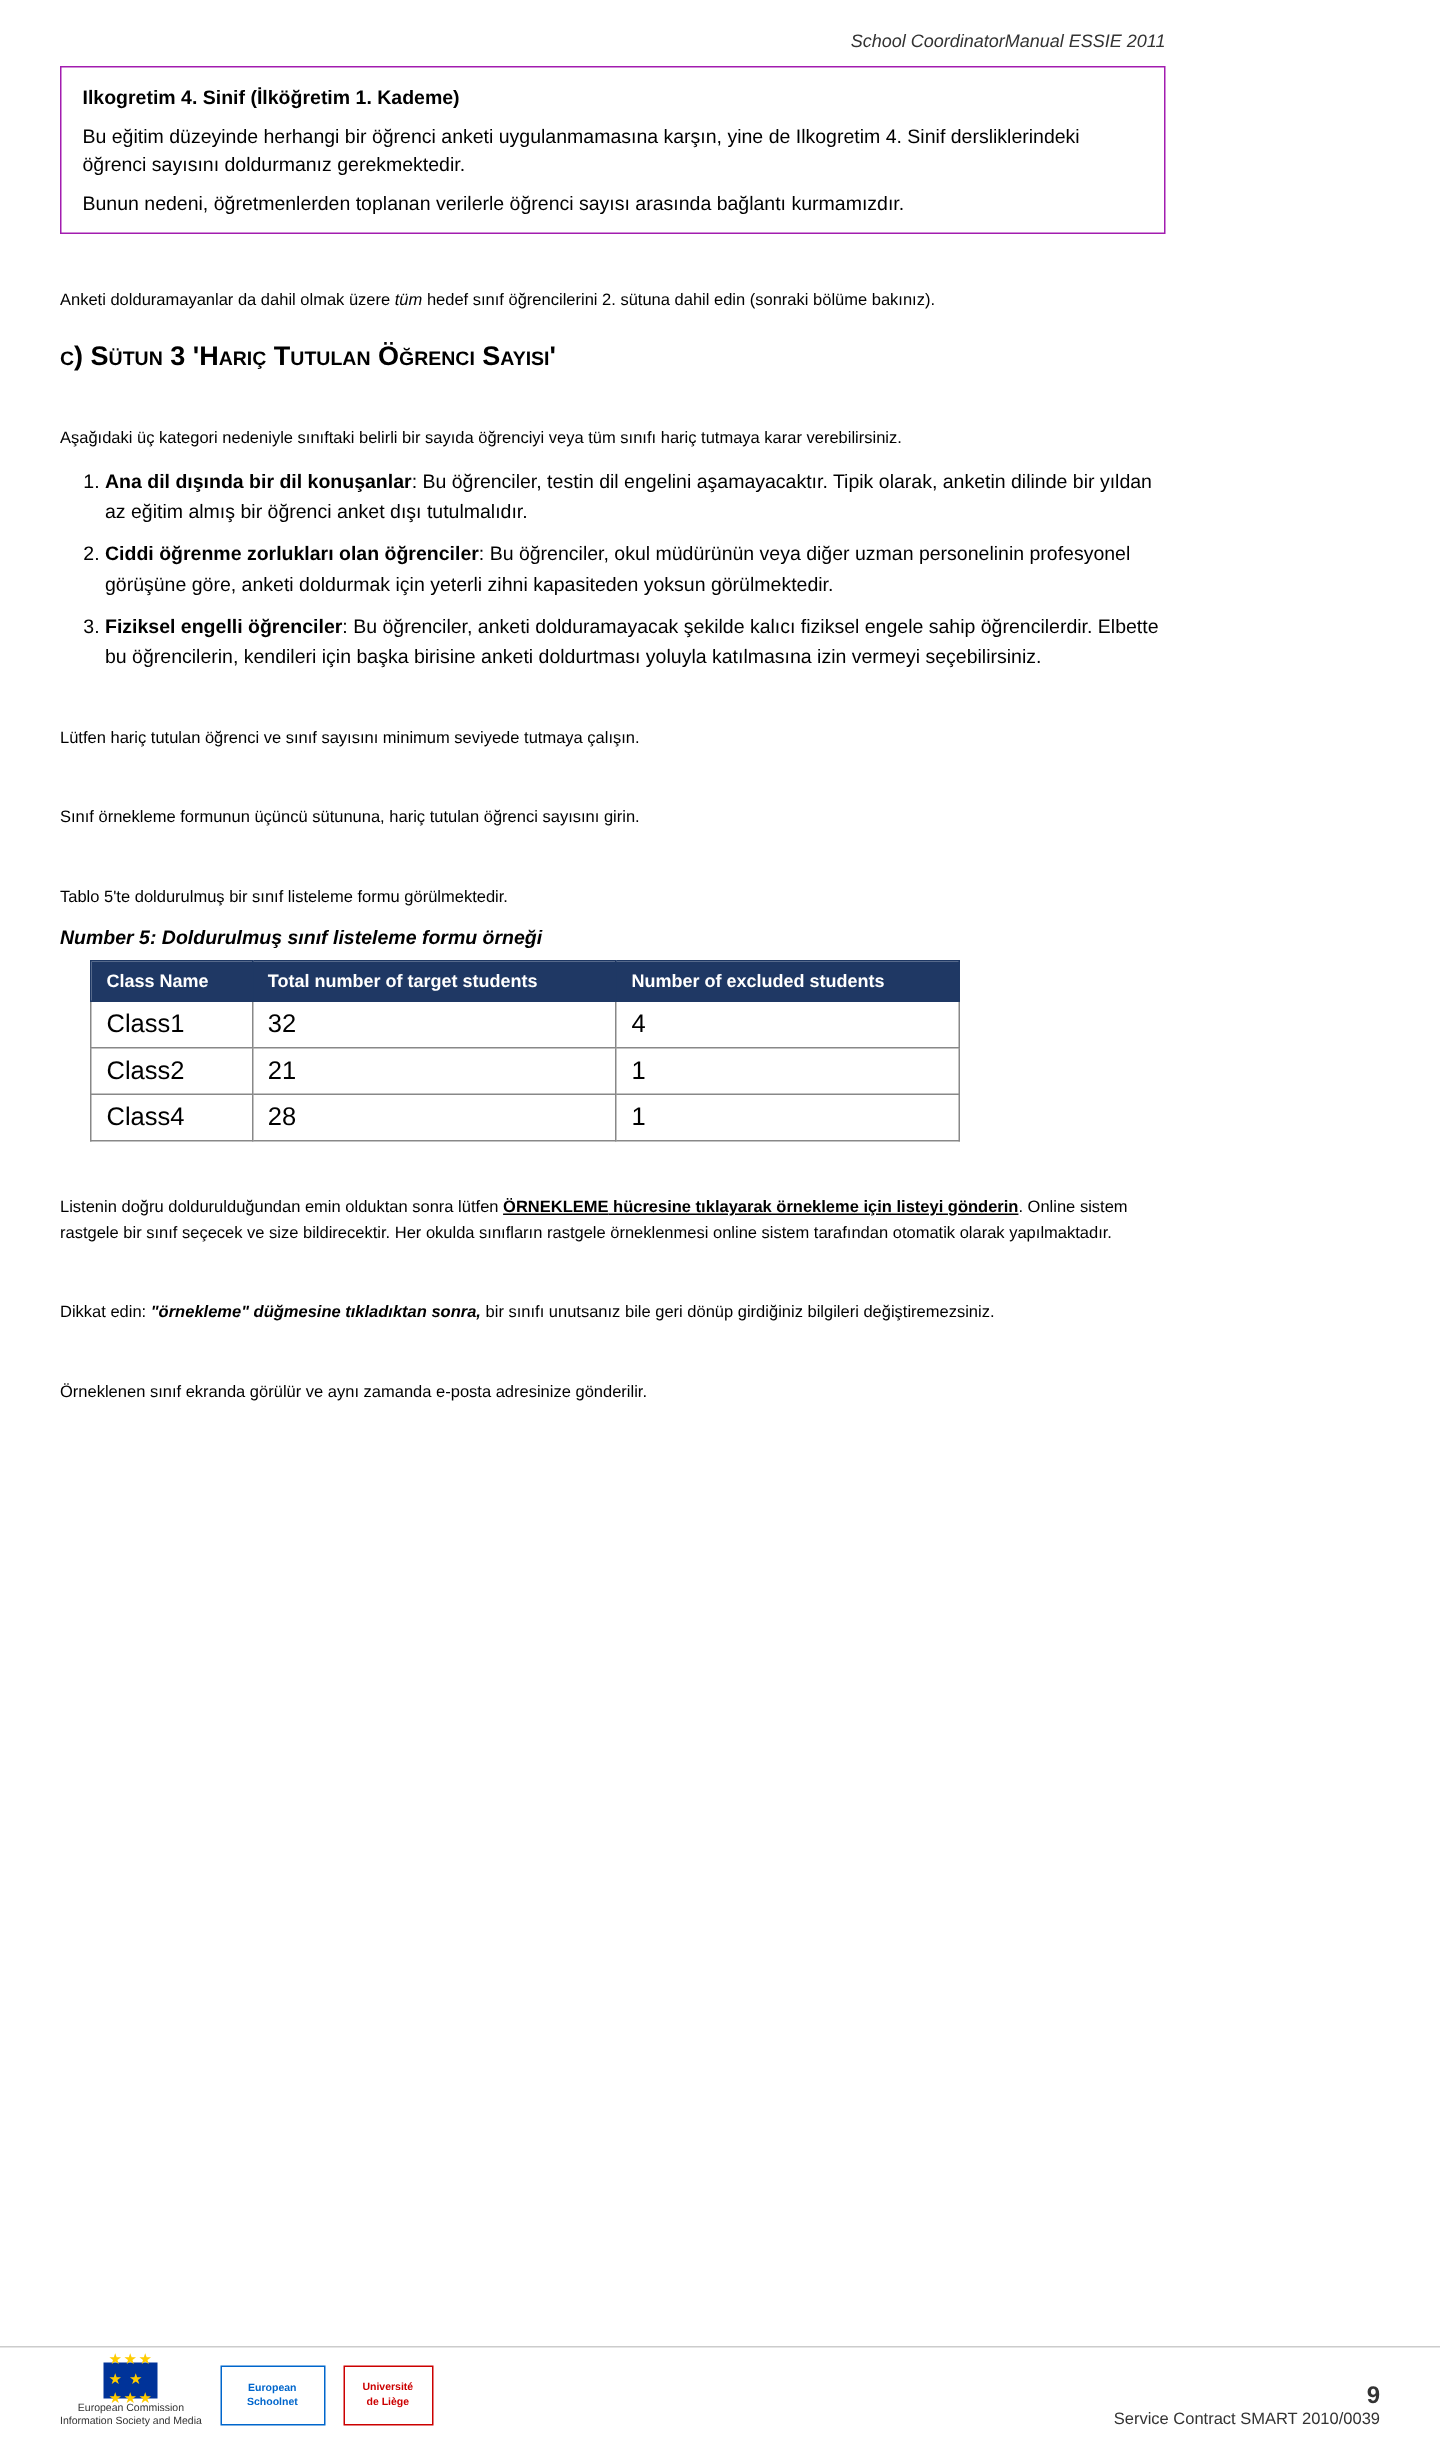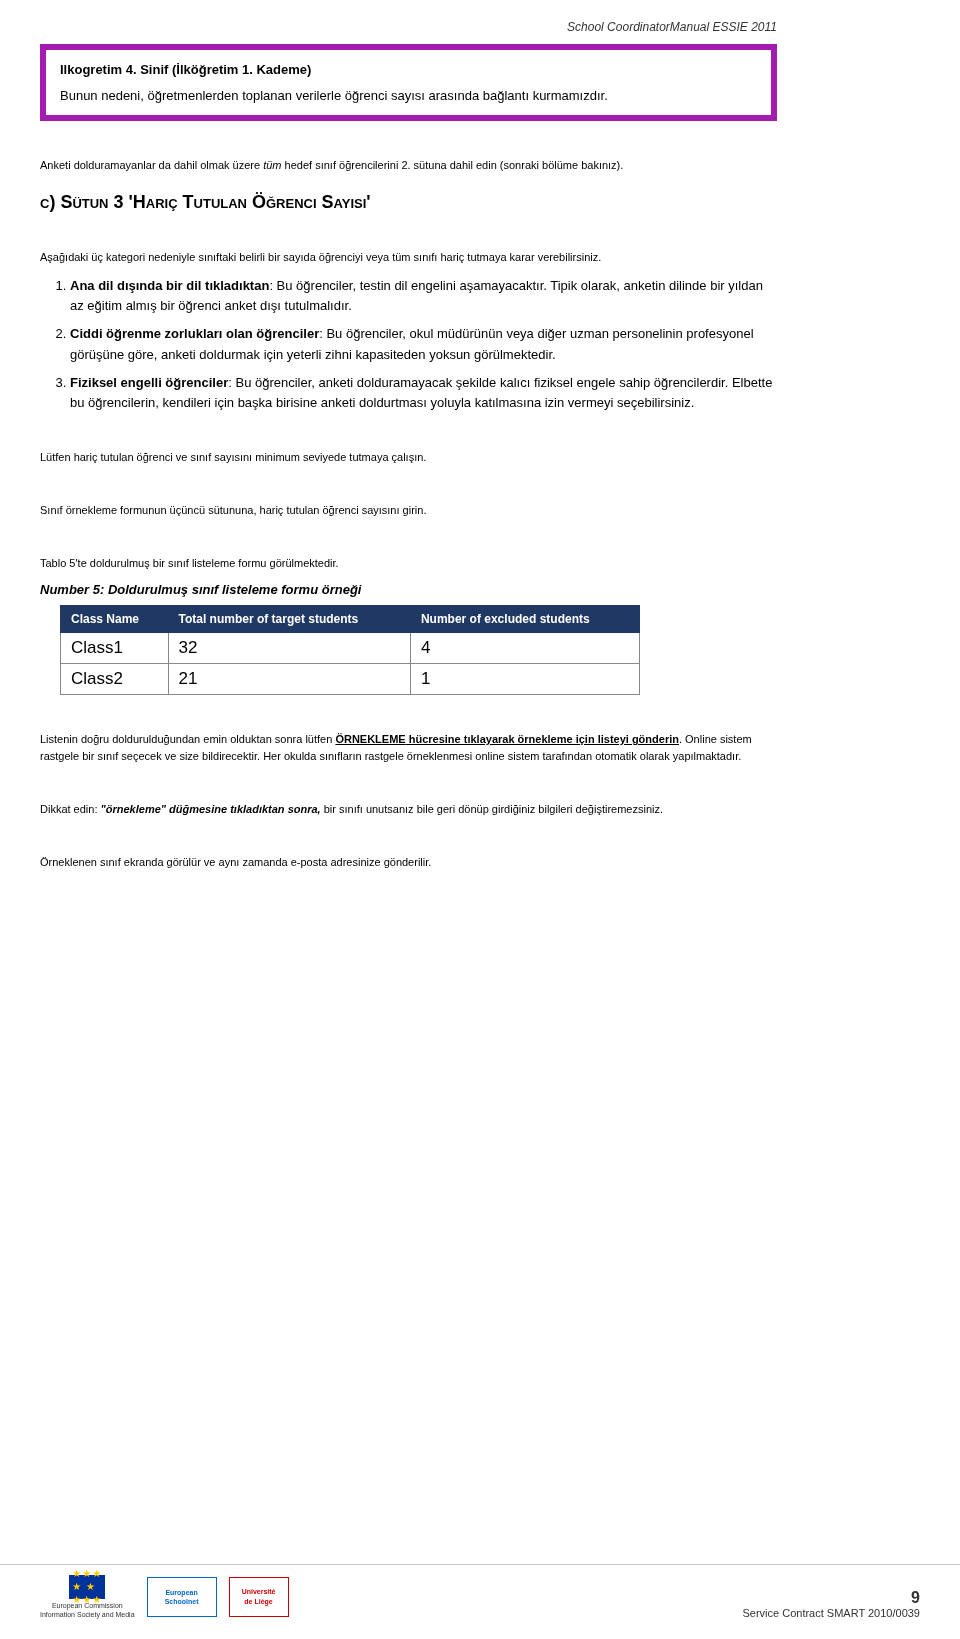"Ilkogretim 4. Sinif (İlköğretim 1." .content-box { border: 6px solid #a21caf -> 1px solid #a21caf }
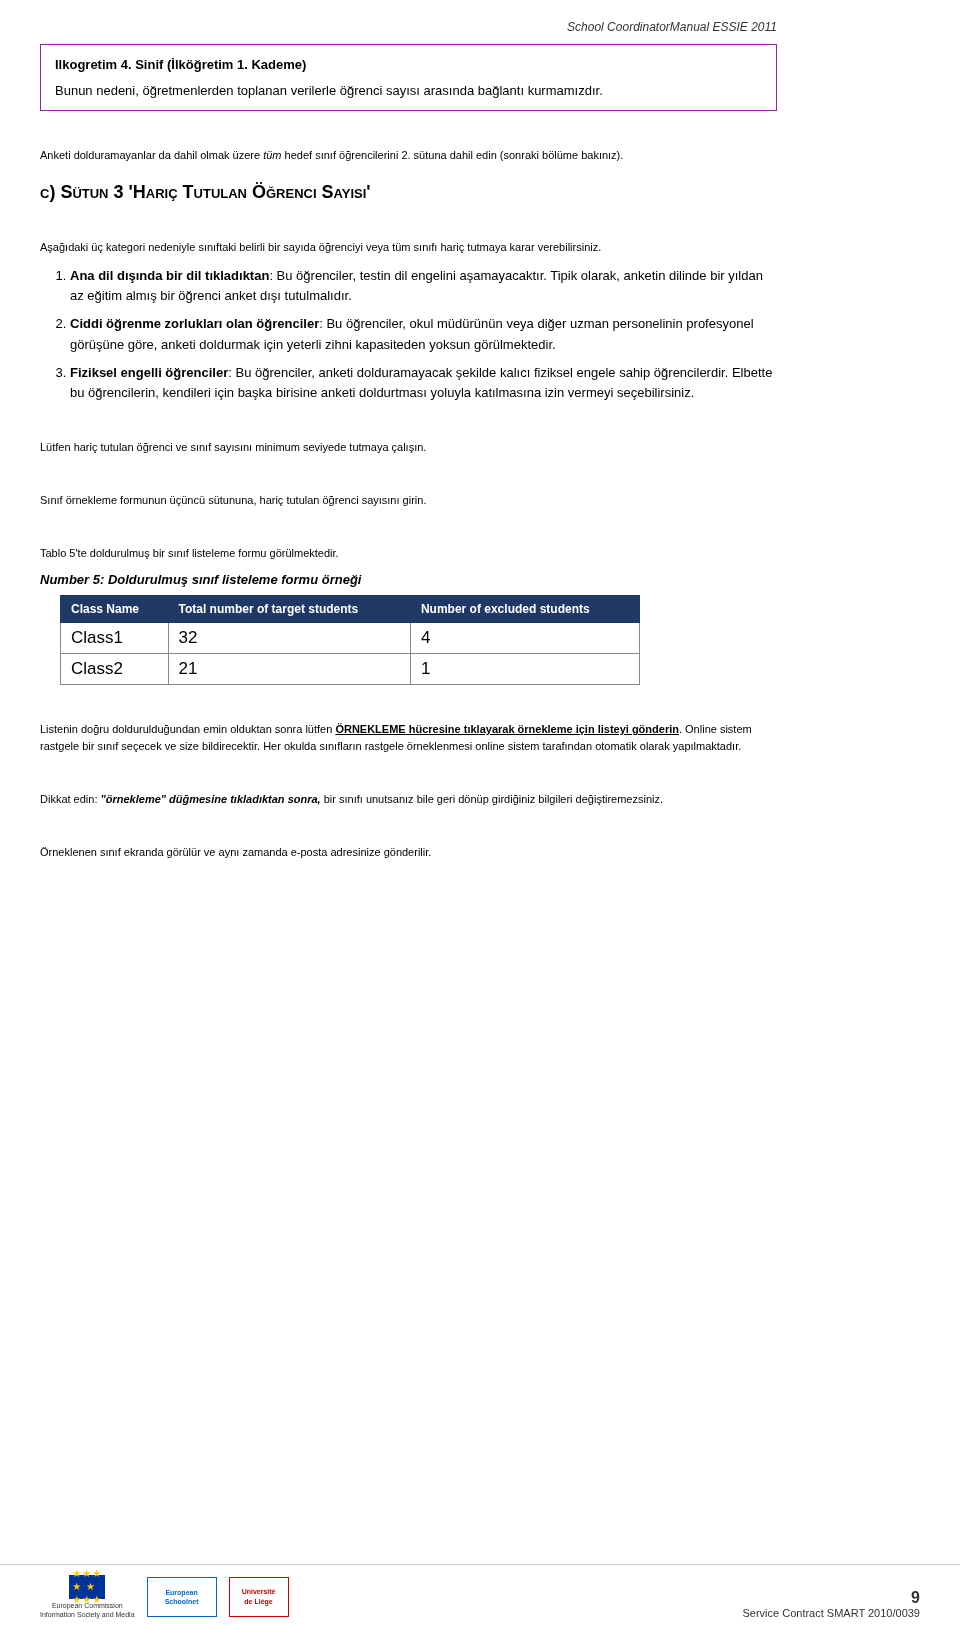"Bu eğitim düzeyinde herhangi bir" p { html: none -> <p>Bu eğitim düzeyinde herhangi bir öğrenci anketi uygulanmamasına karşın, yine de Ilkogretim 4. Sinif dersliklerindeki öğrenci sayısını doldurmanız gerekmektedir.</p> }
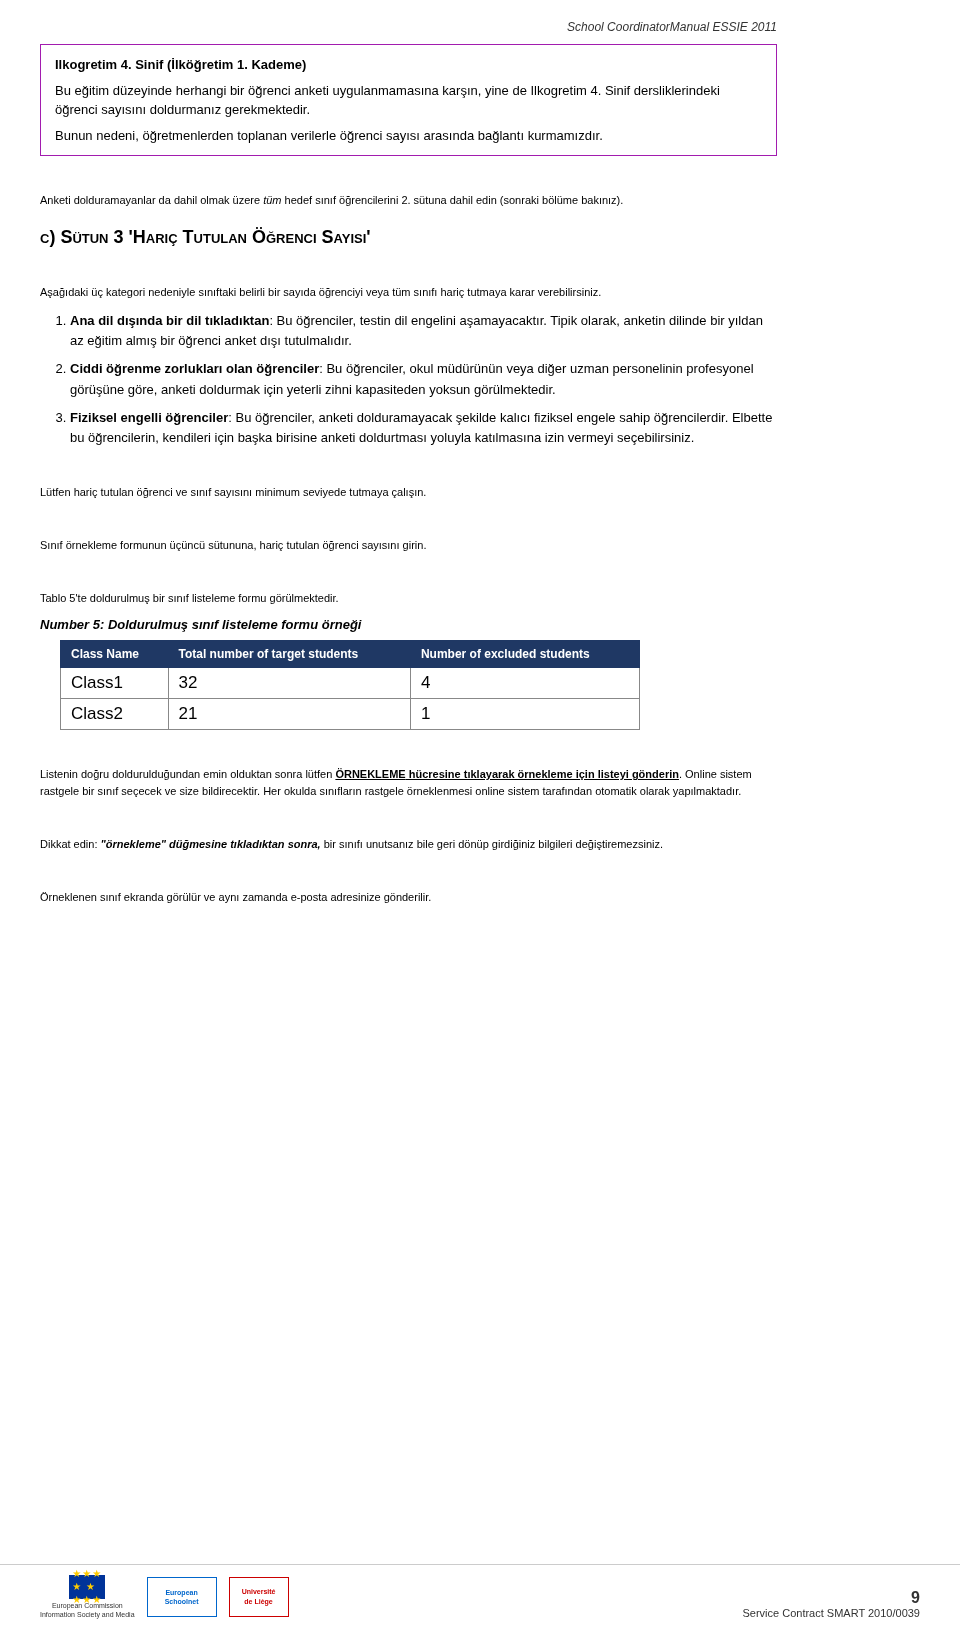"Ana dil dışında bir dil" strong { text: tıkladıktan -> konuşanlar }
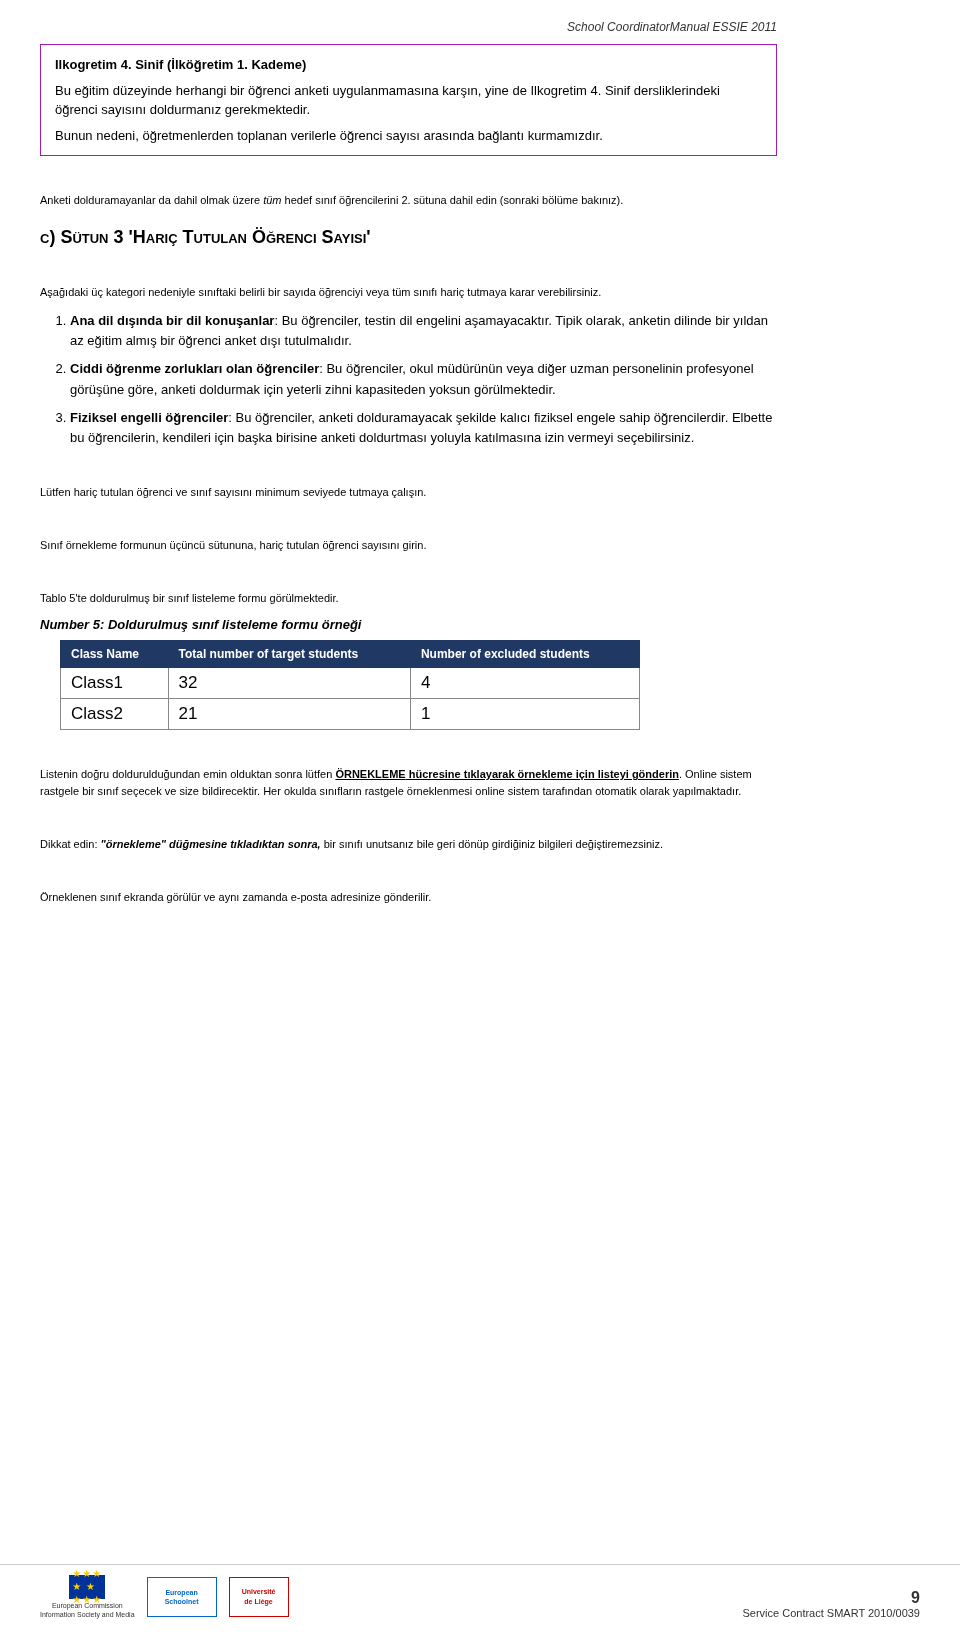"Class4" tr { html: none -> <tr> <td>Class4</td> <td>28</td> <td>1</td> </tr> }
